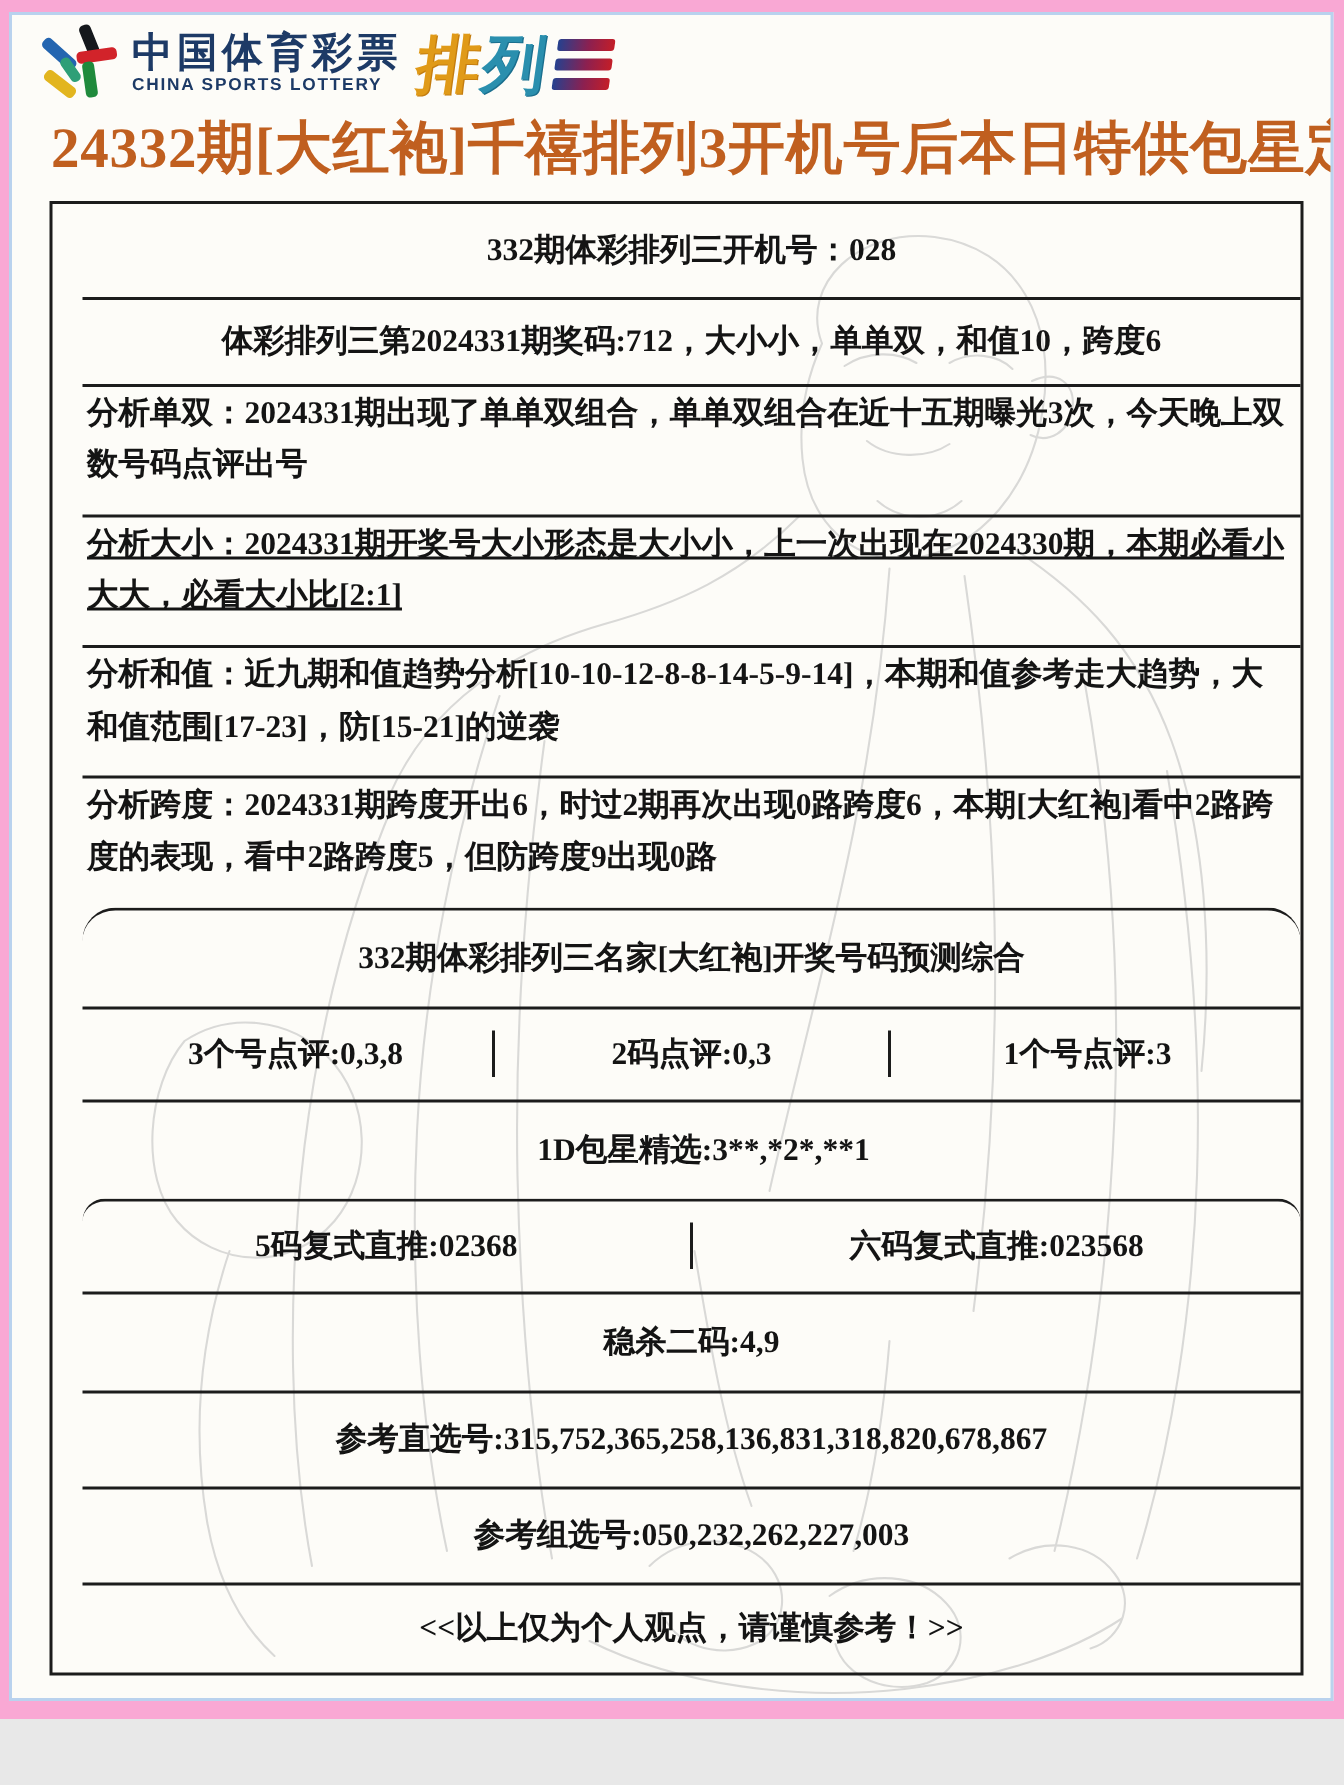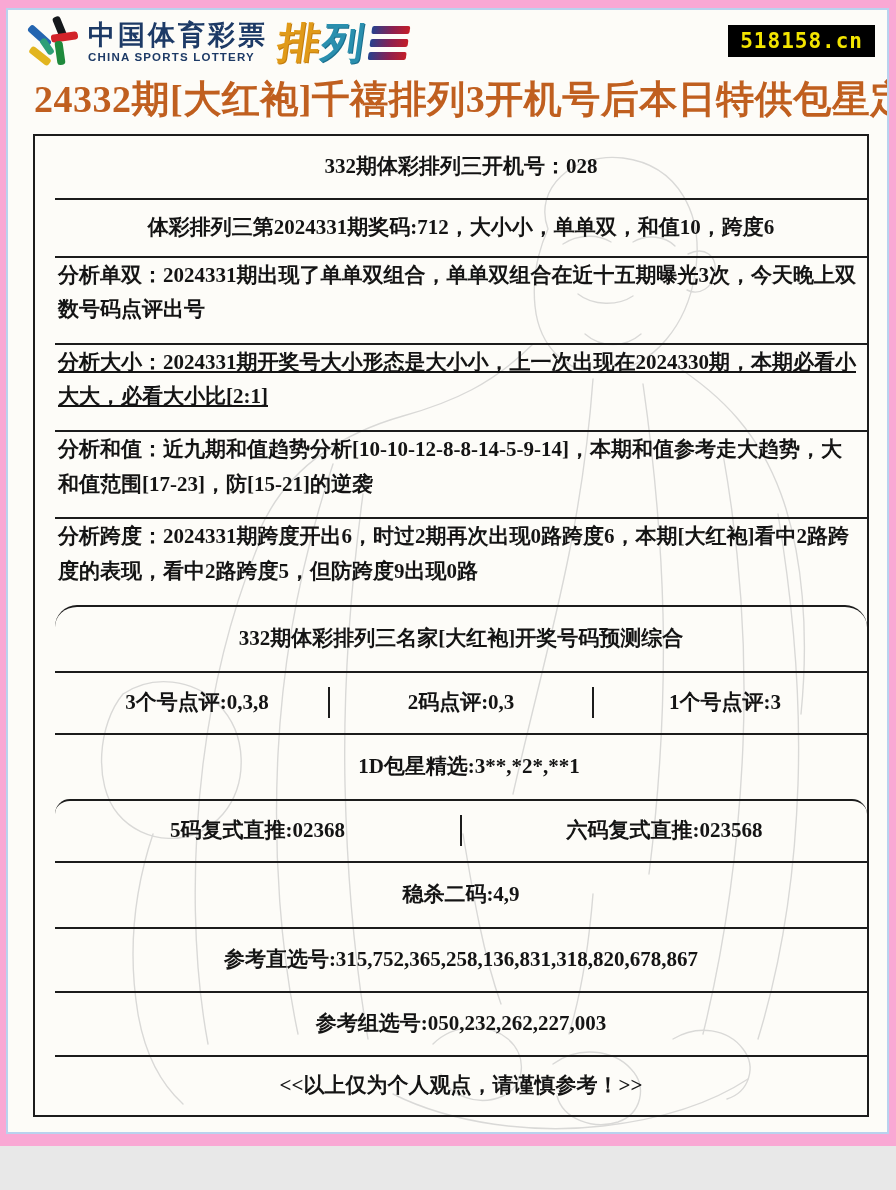"518158.cn" div.badge { html: <div>518158.cn</div> -> none }
